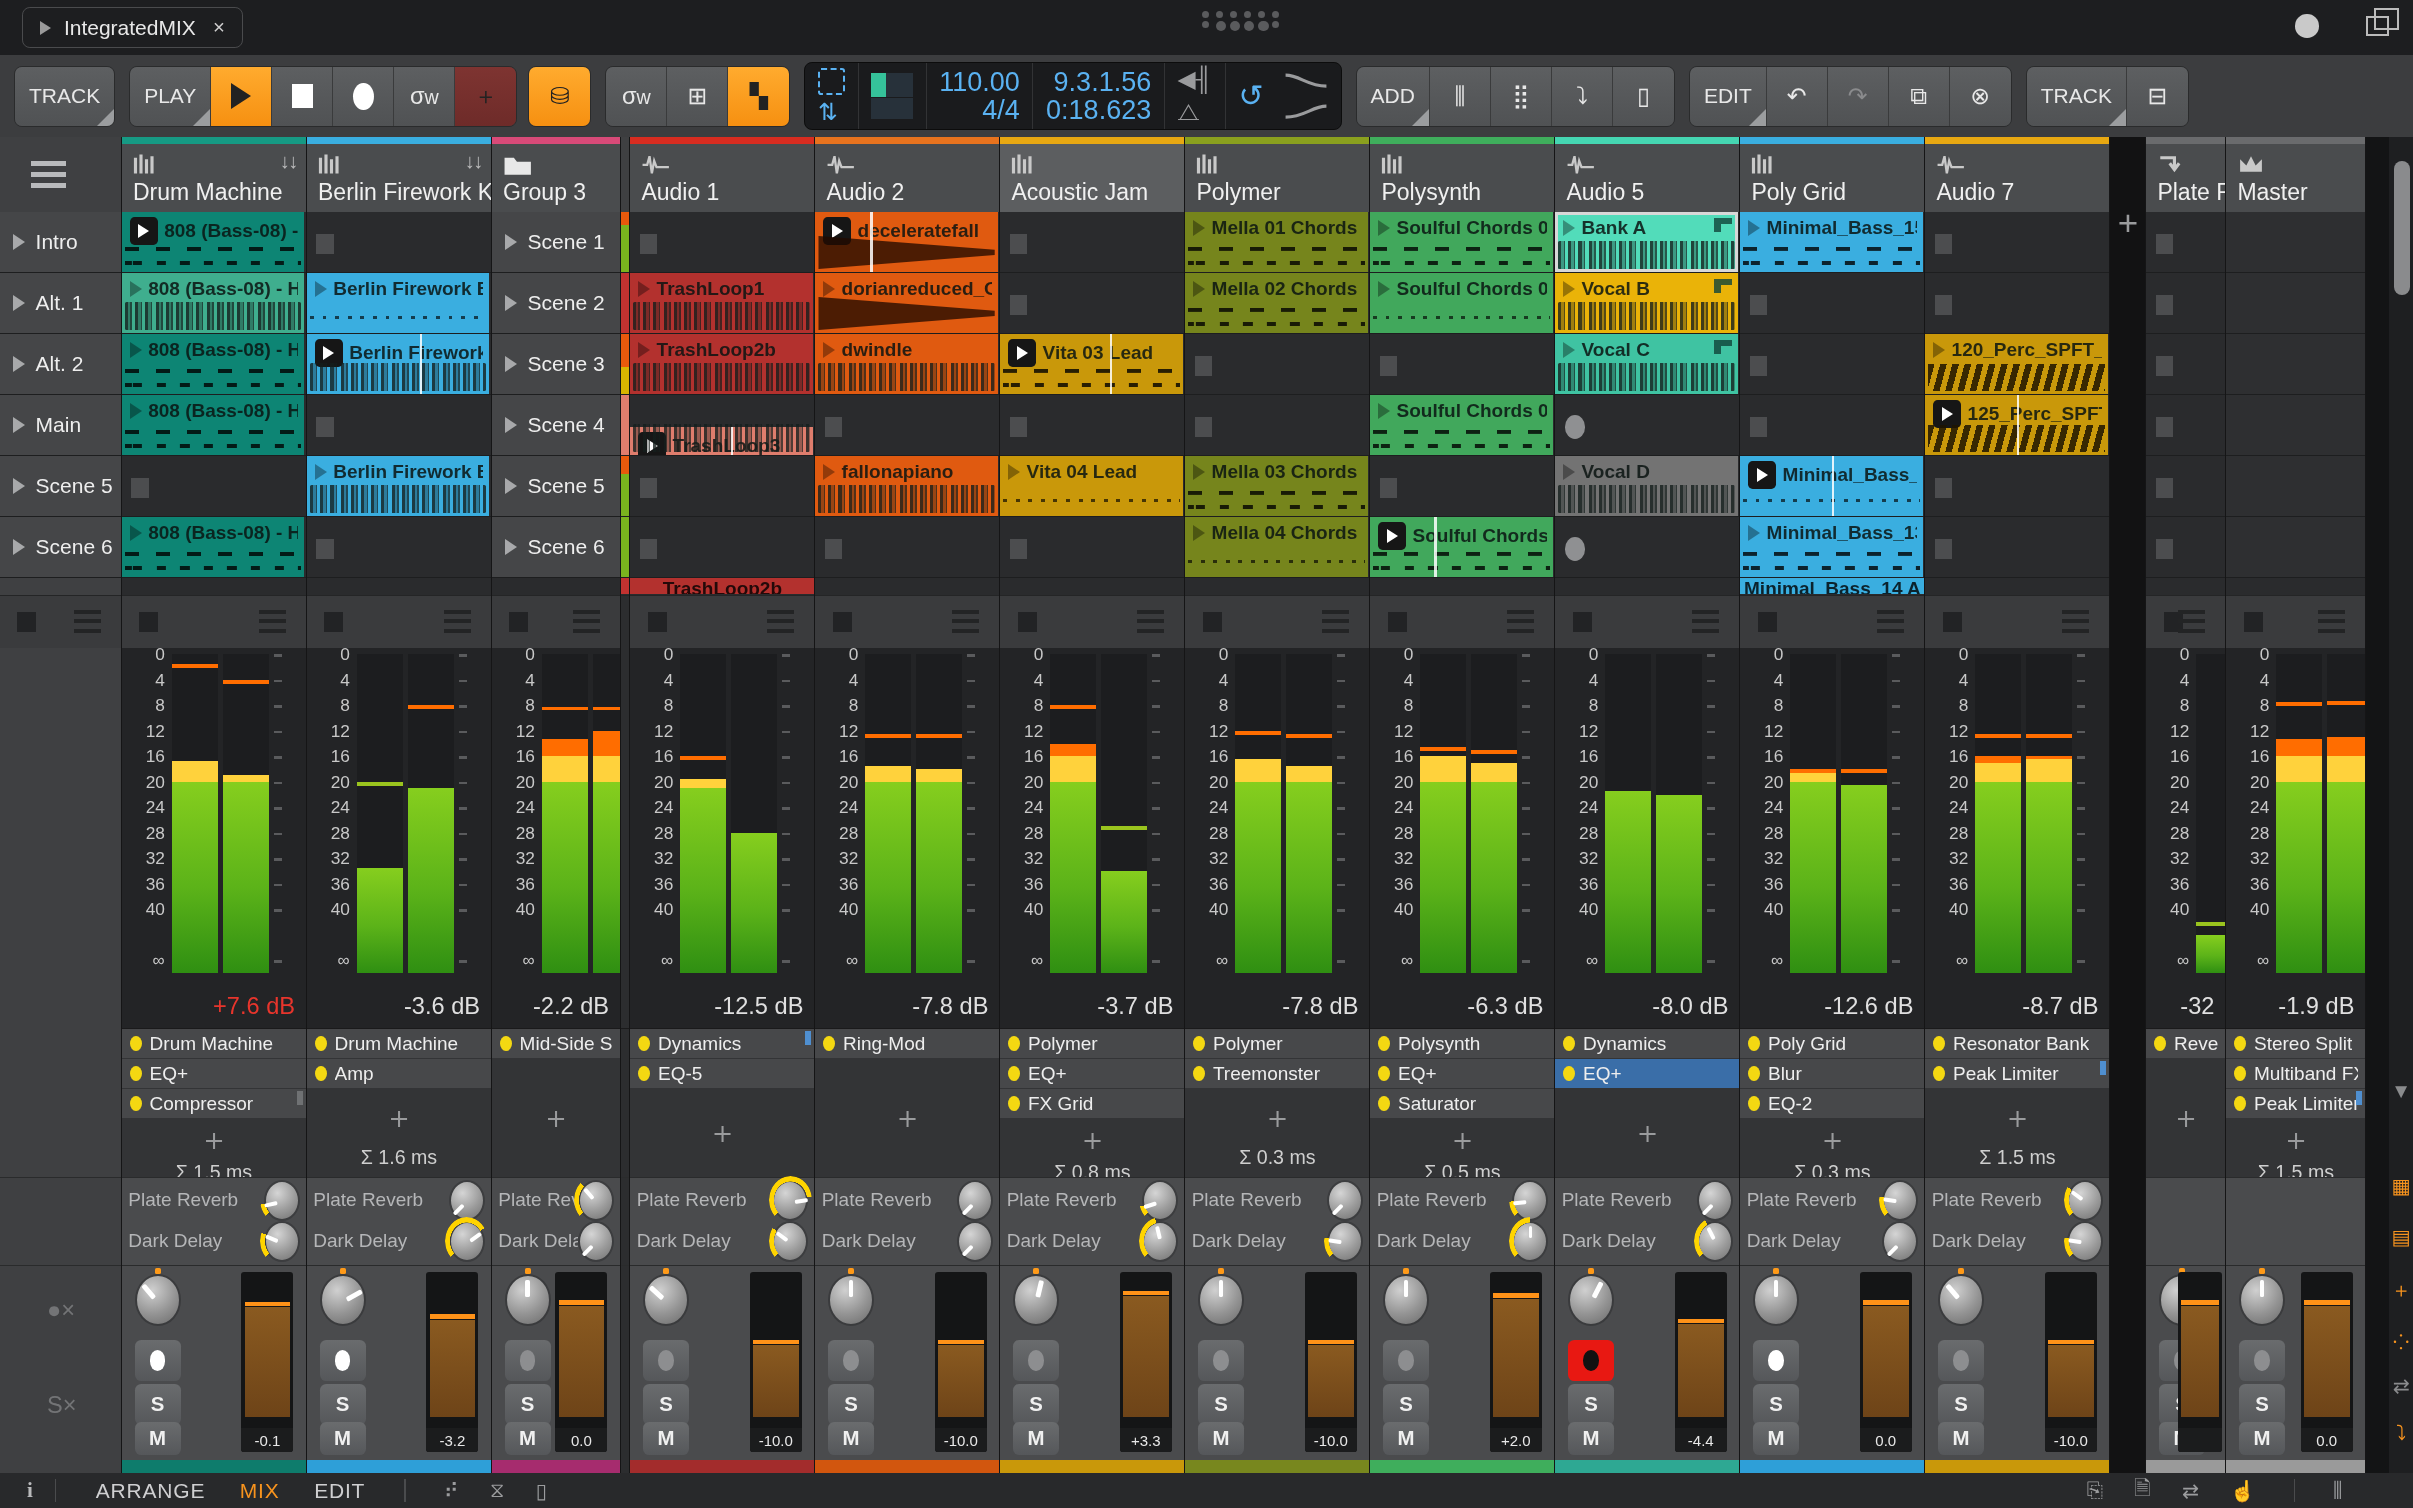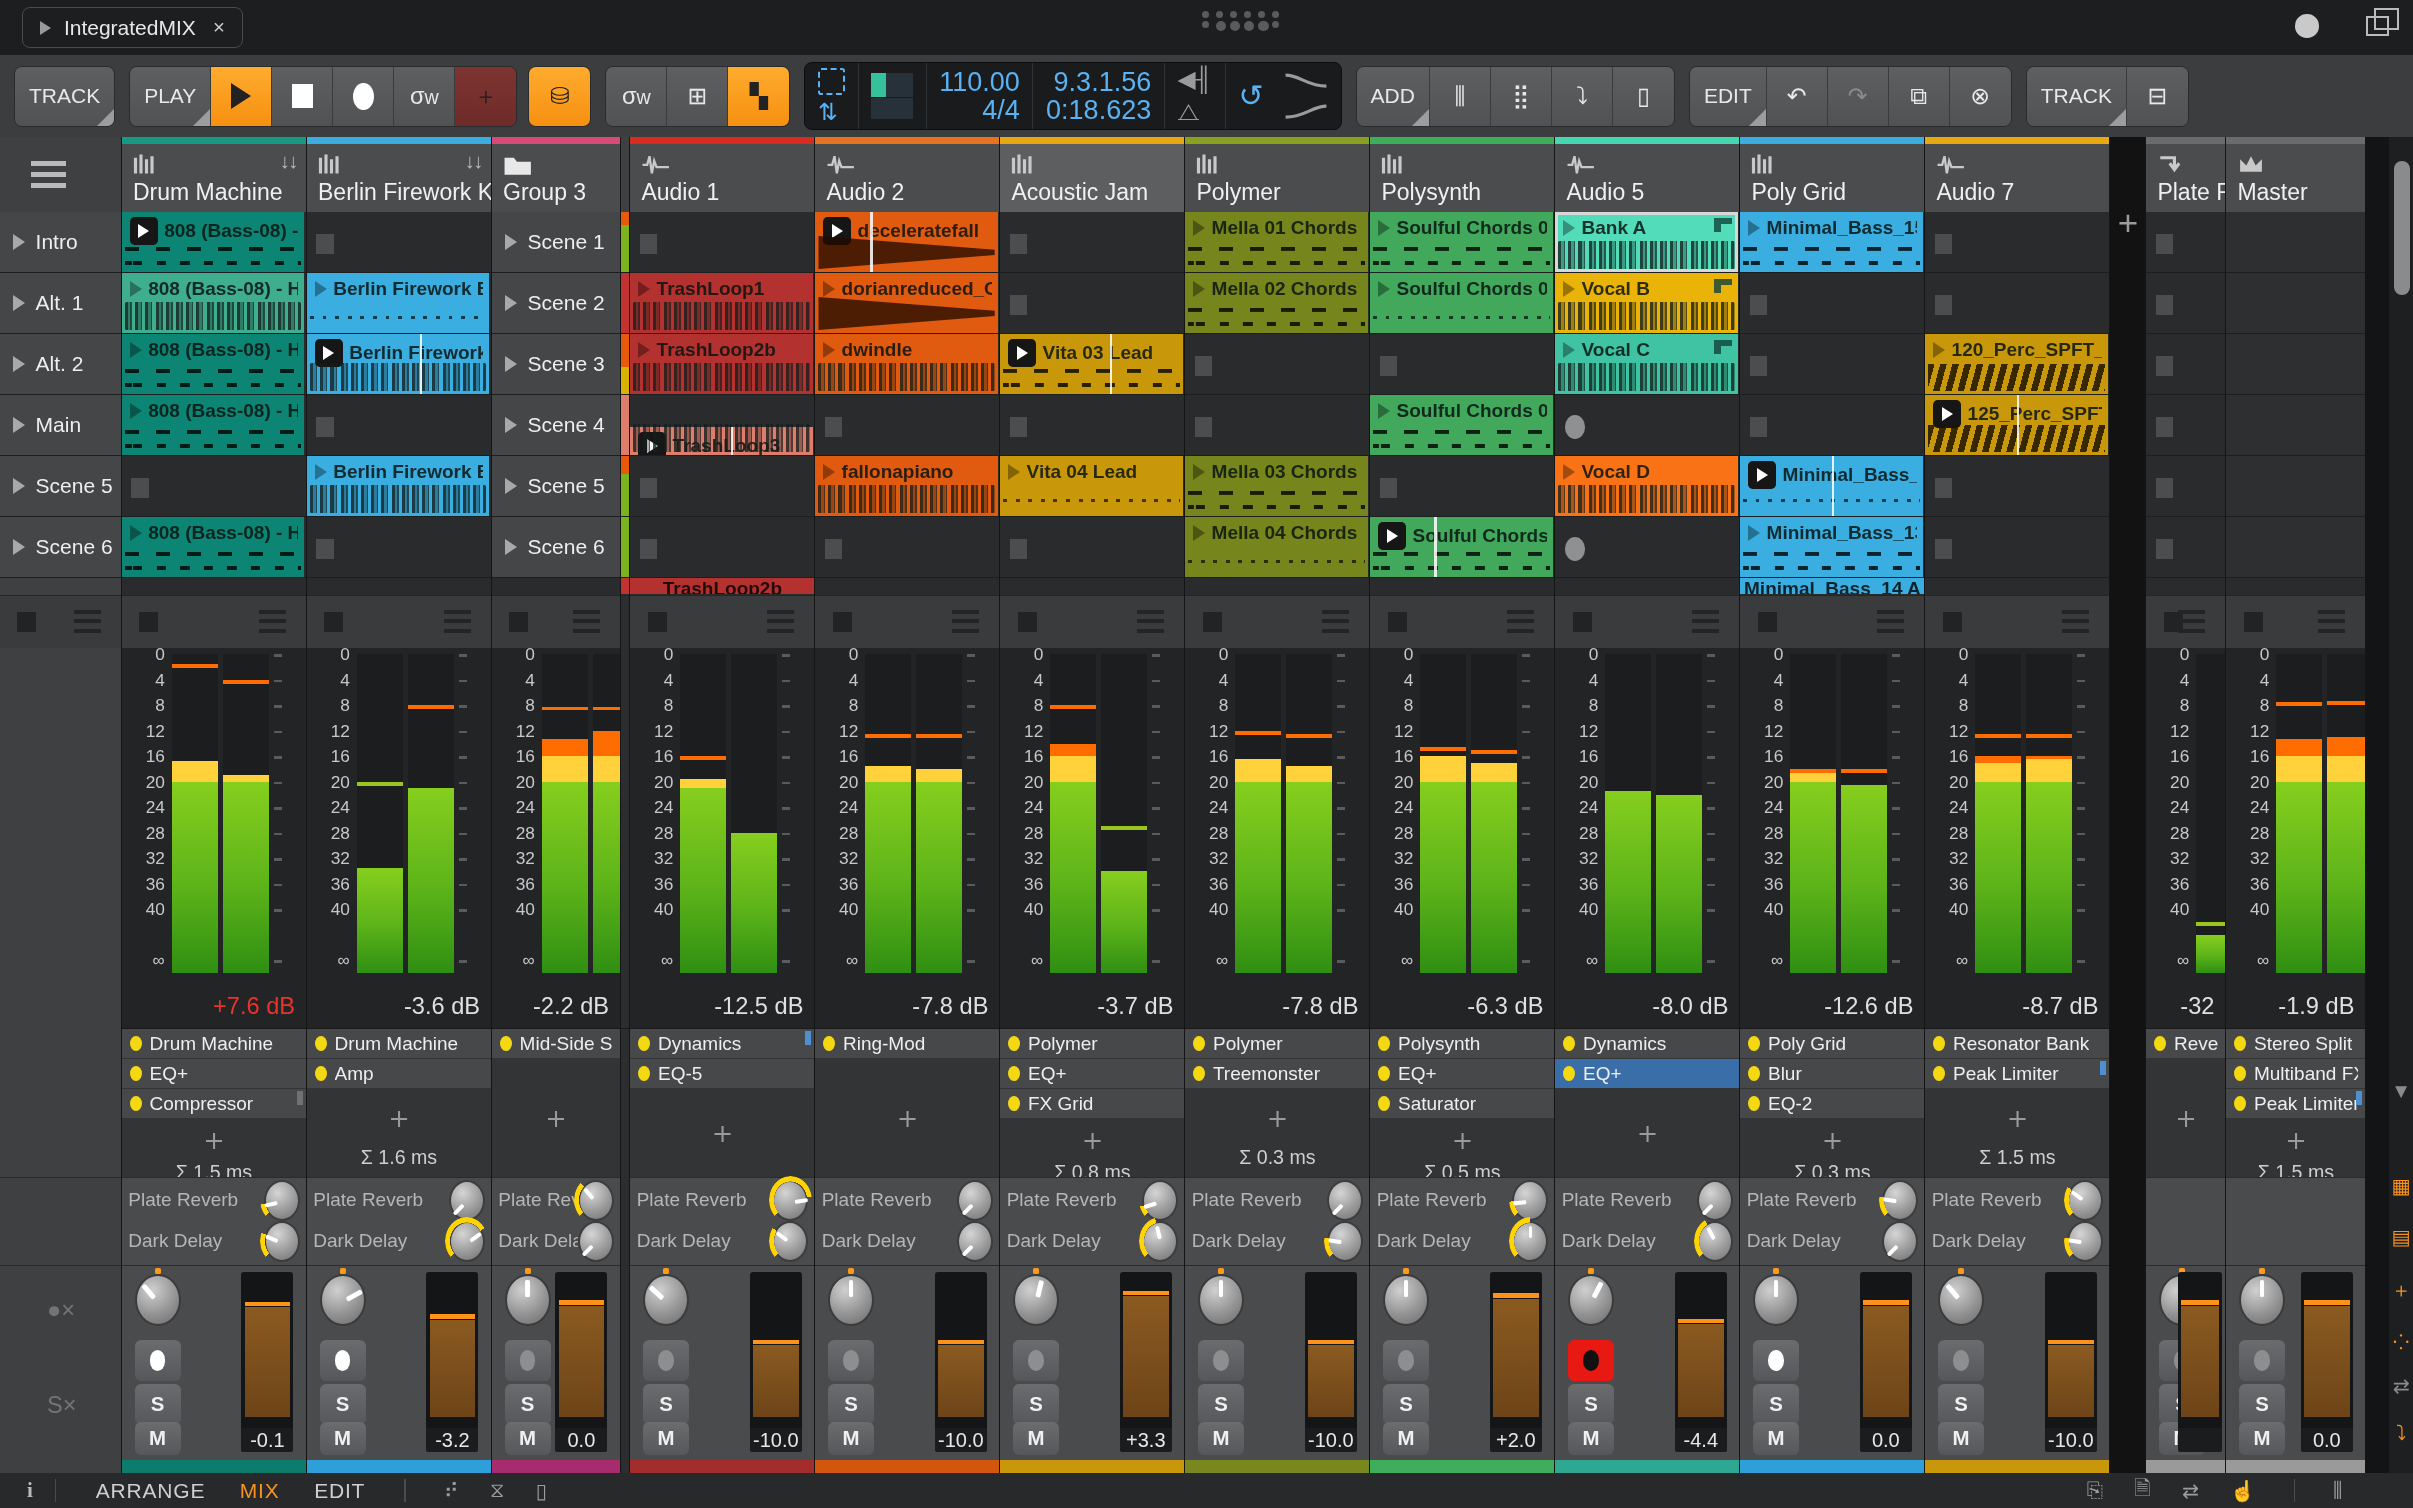"Vocal D" div.clip { background: #f97316 -> #737373 }
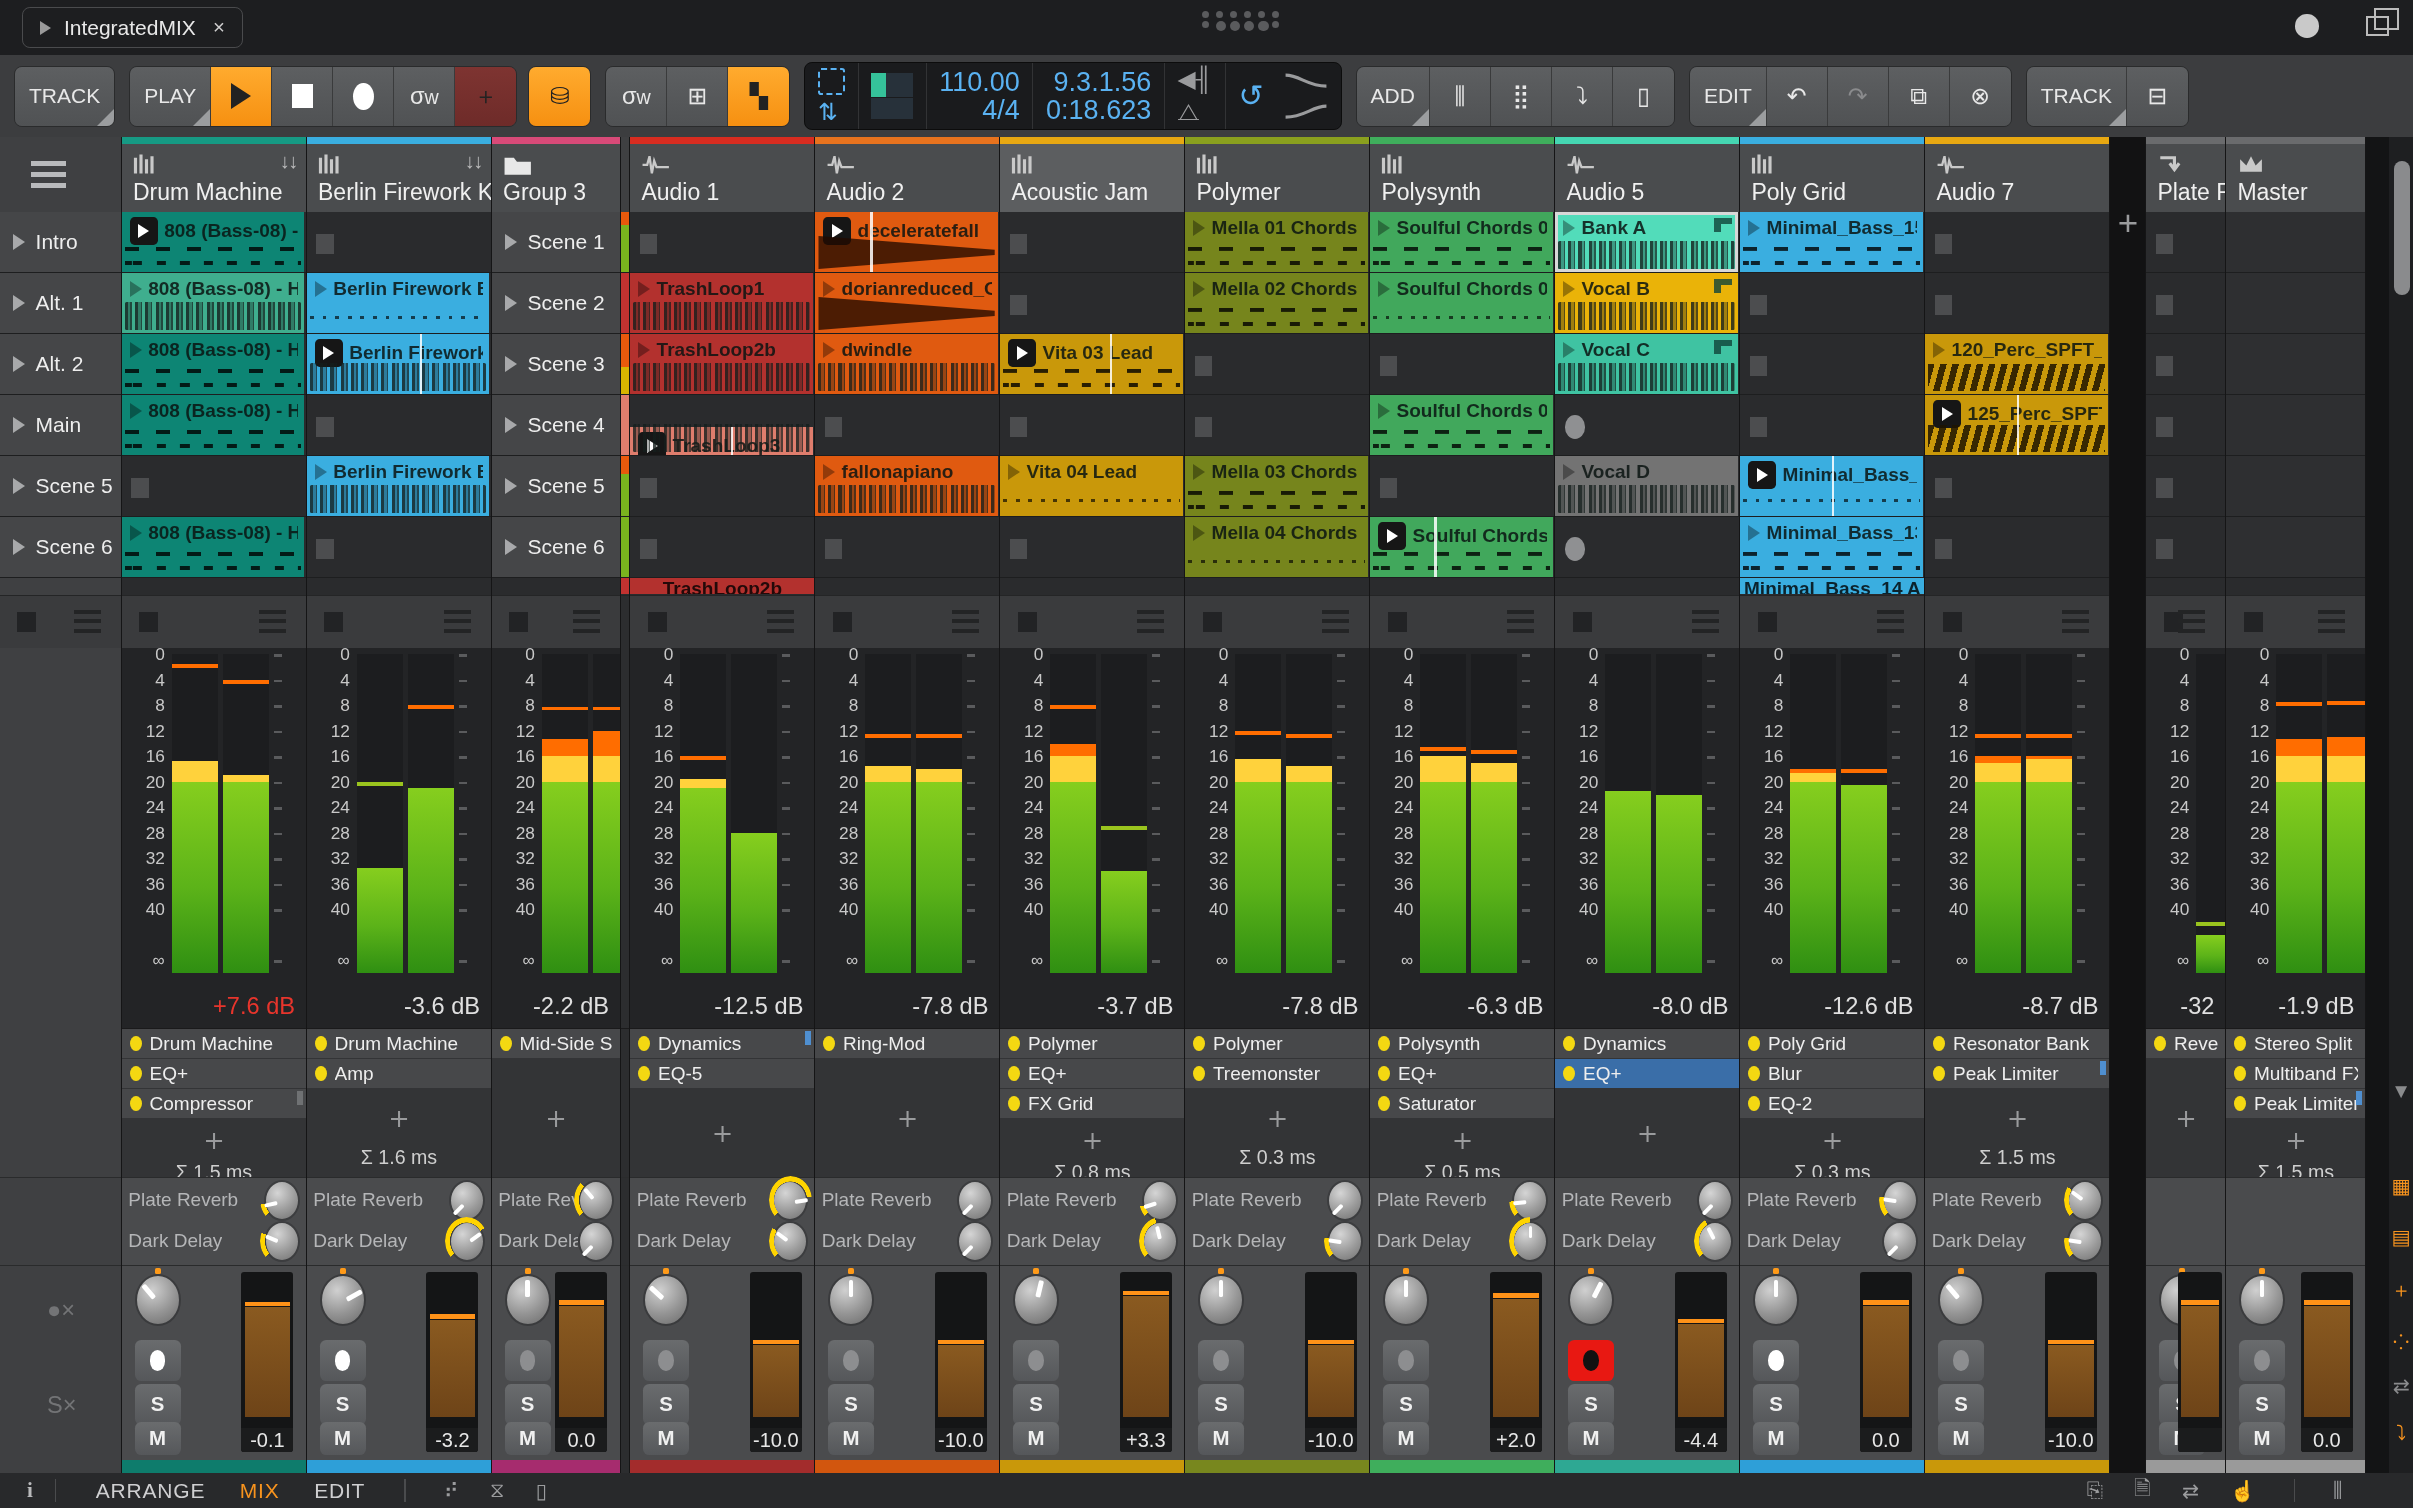"-0.1" .fader .val { font-size: 20px -> 15px }
